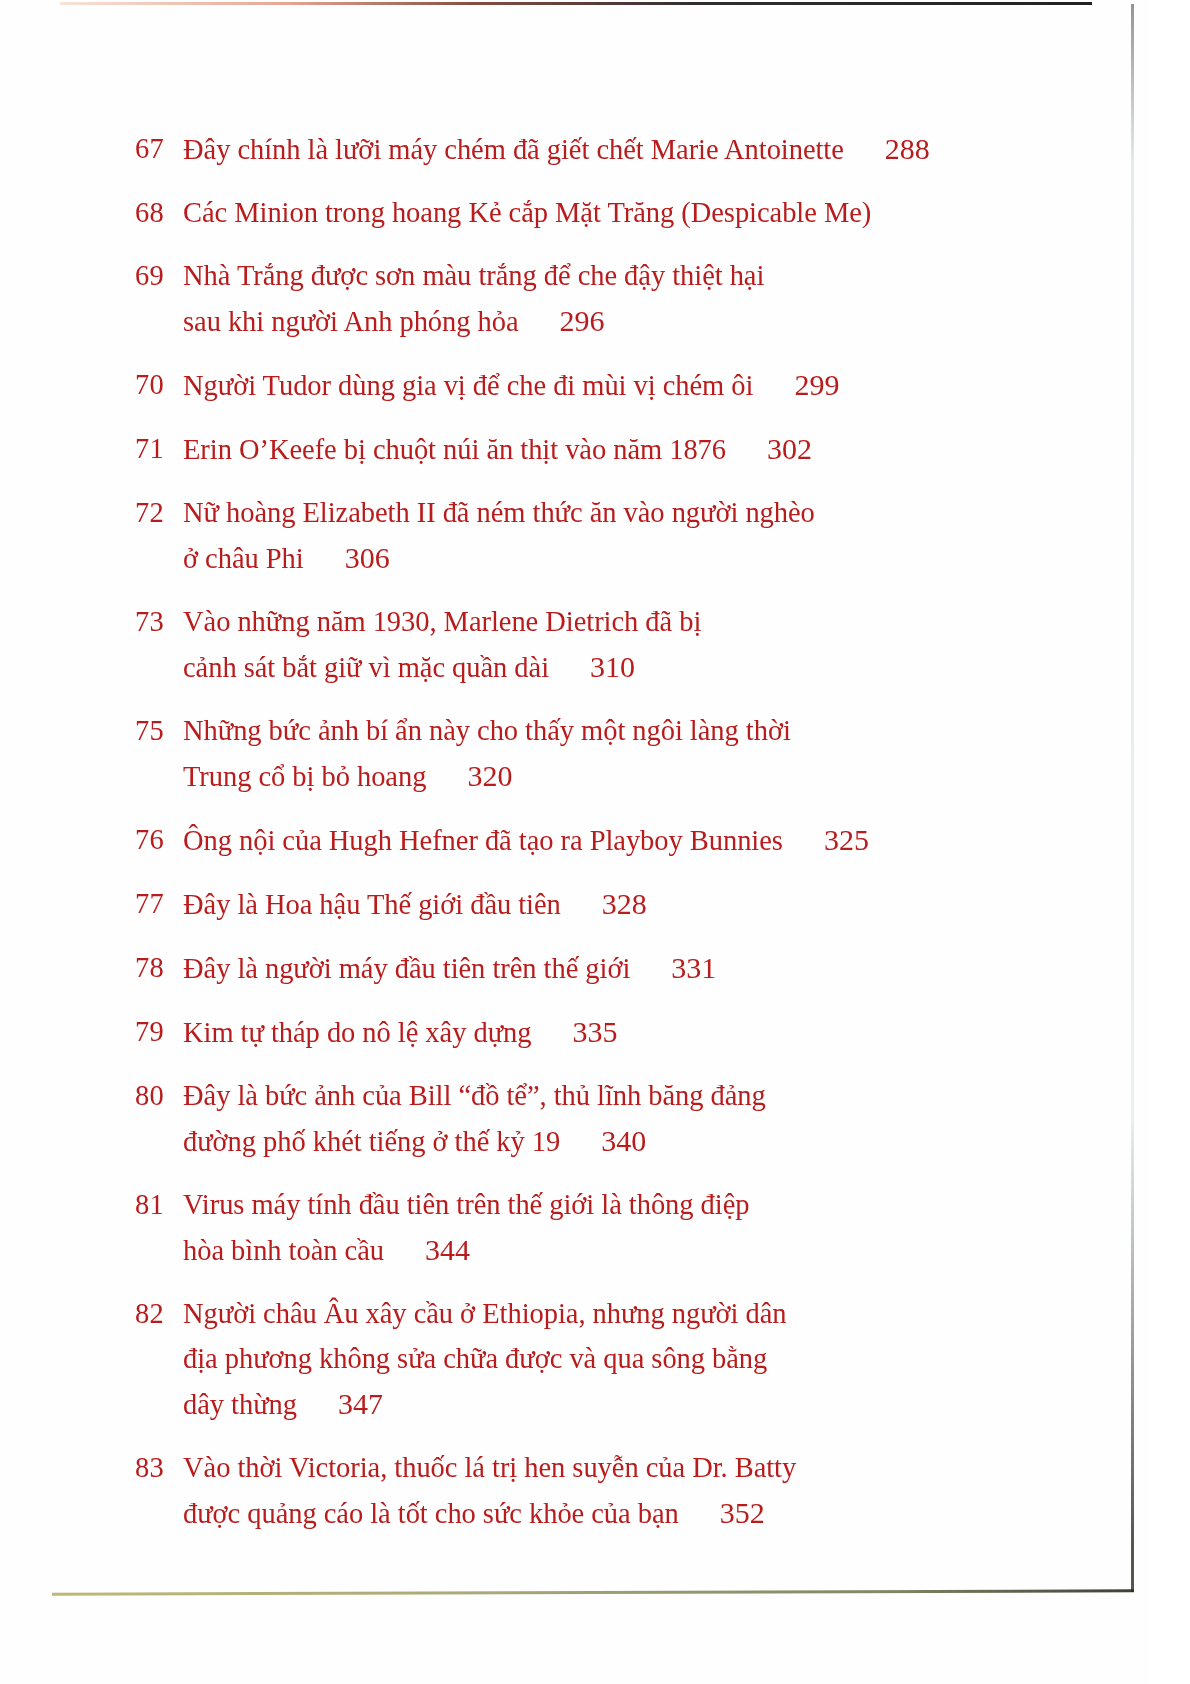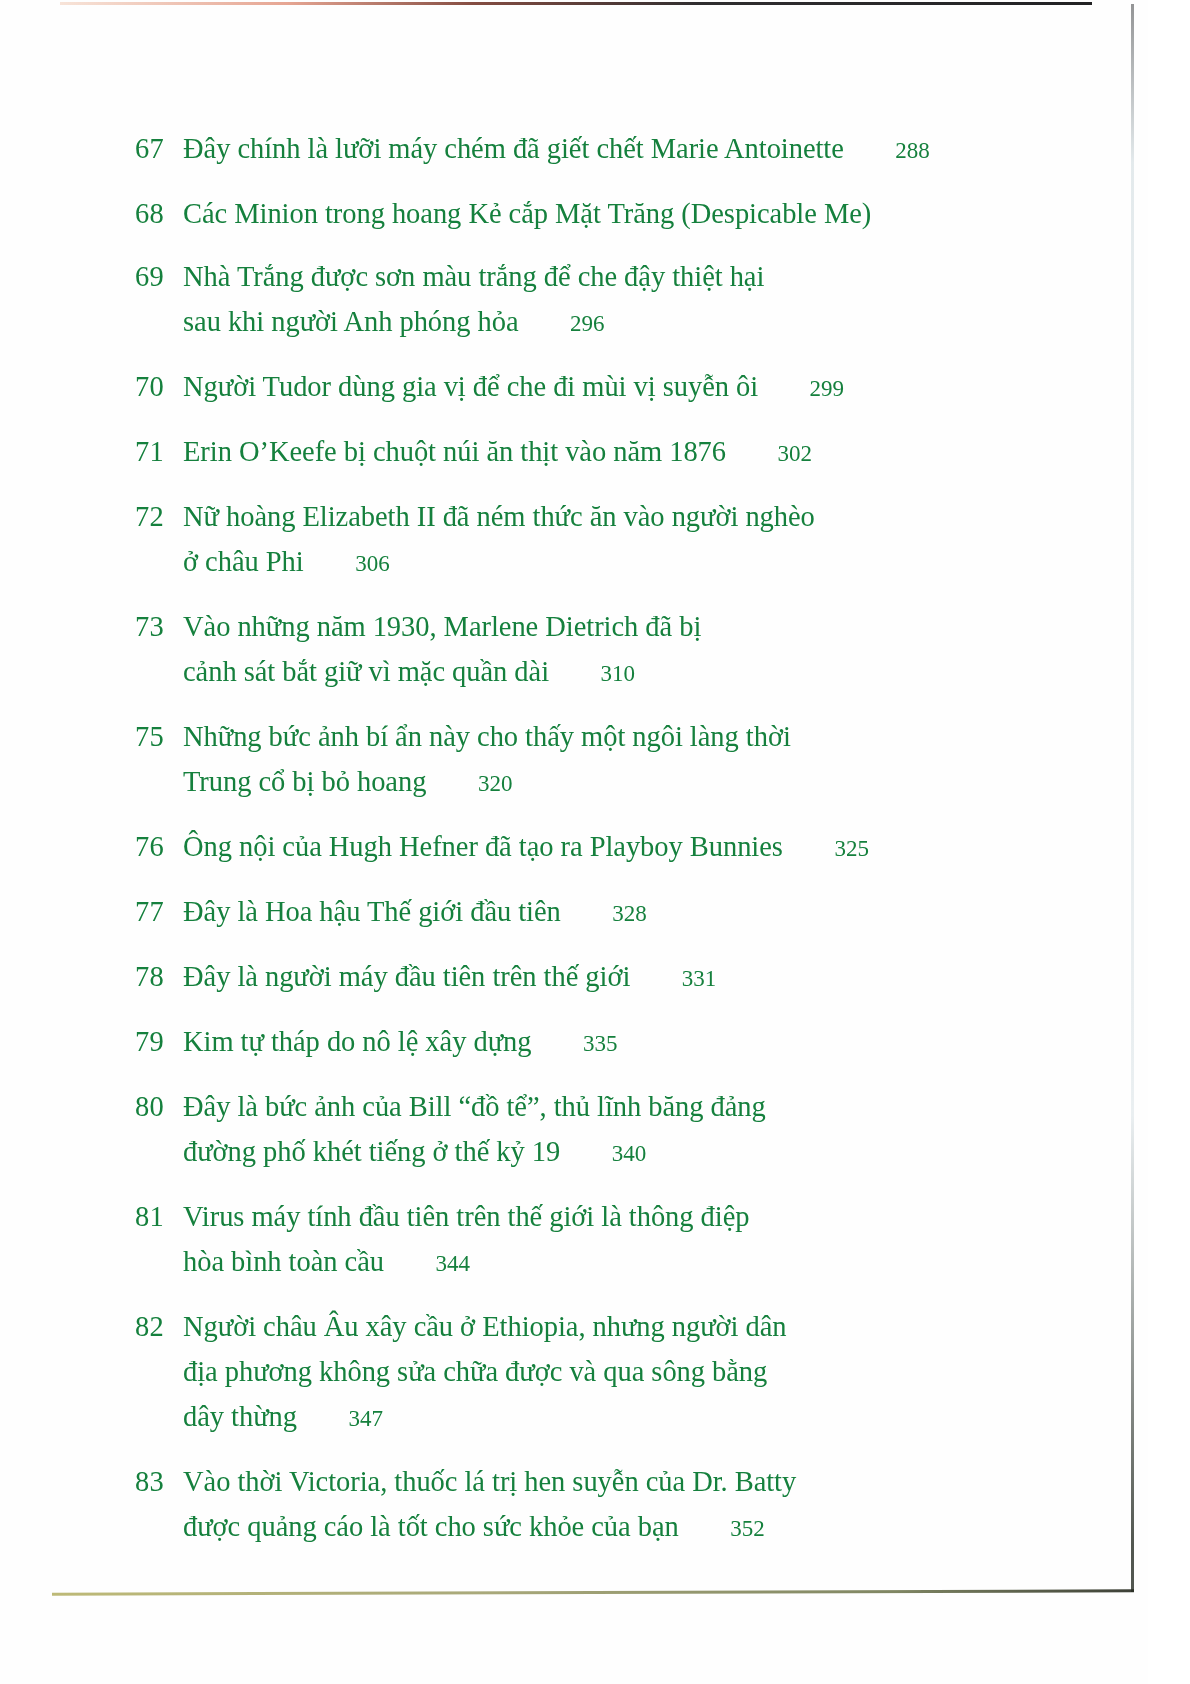"67" .page { color: #15803d -> #b91c1c }
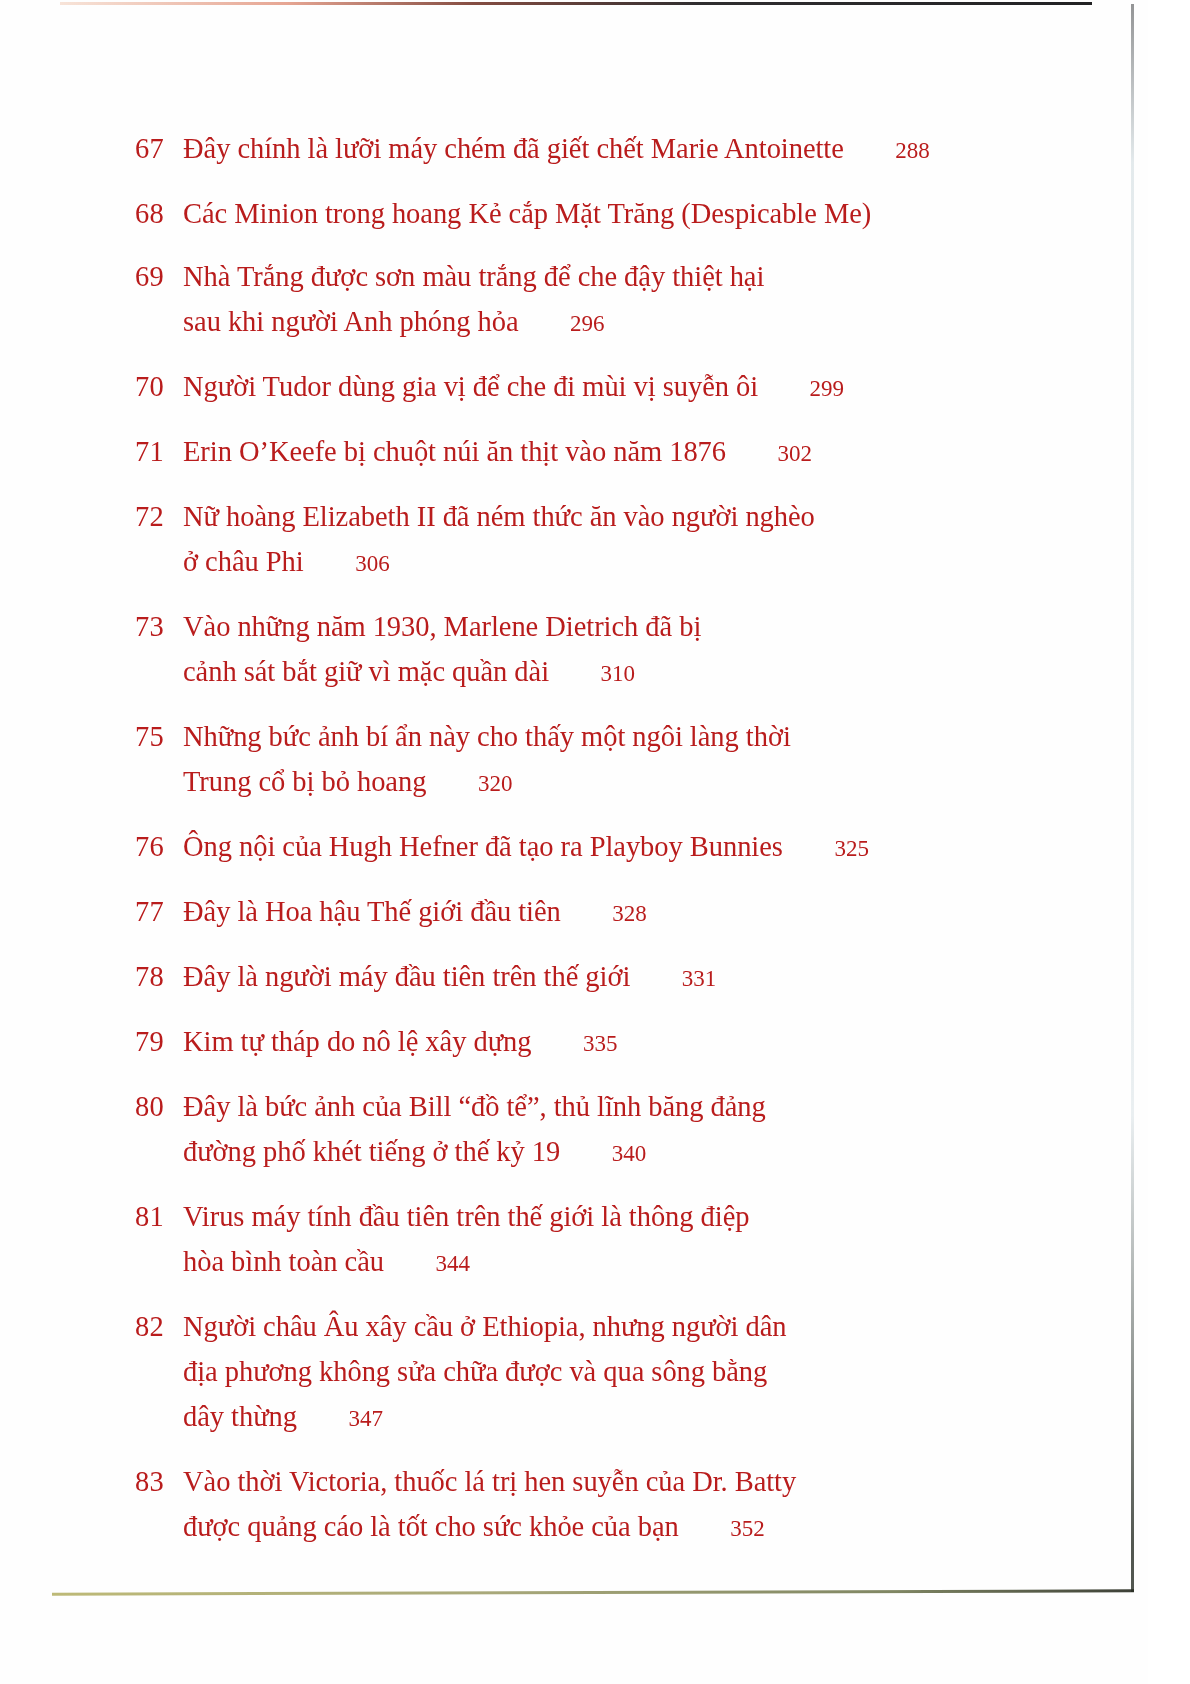"288" .entry-page { font-size: 23px -> 30px }
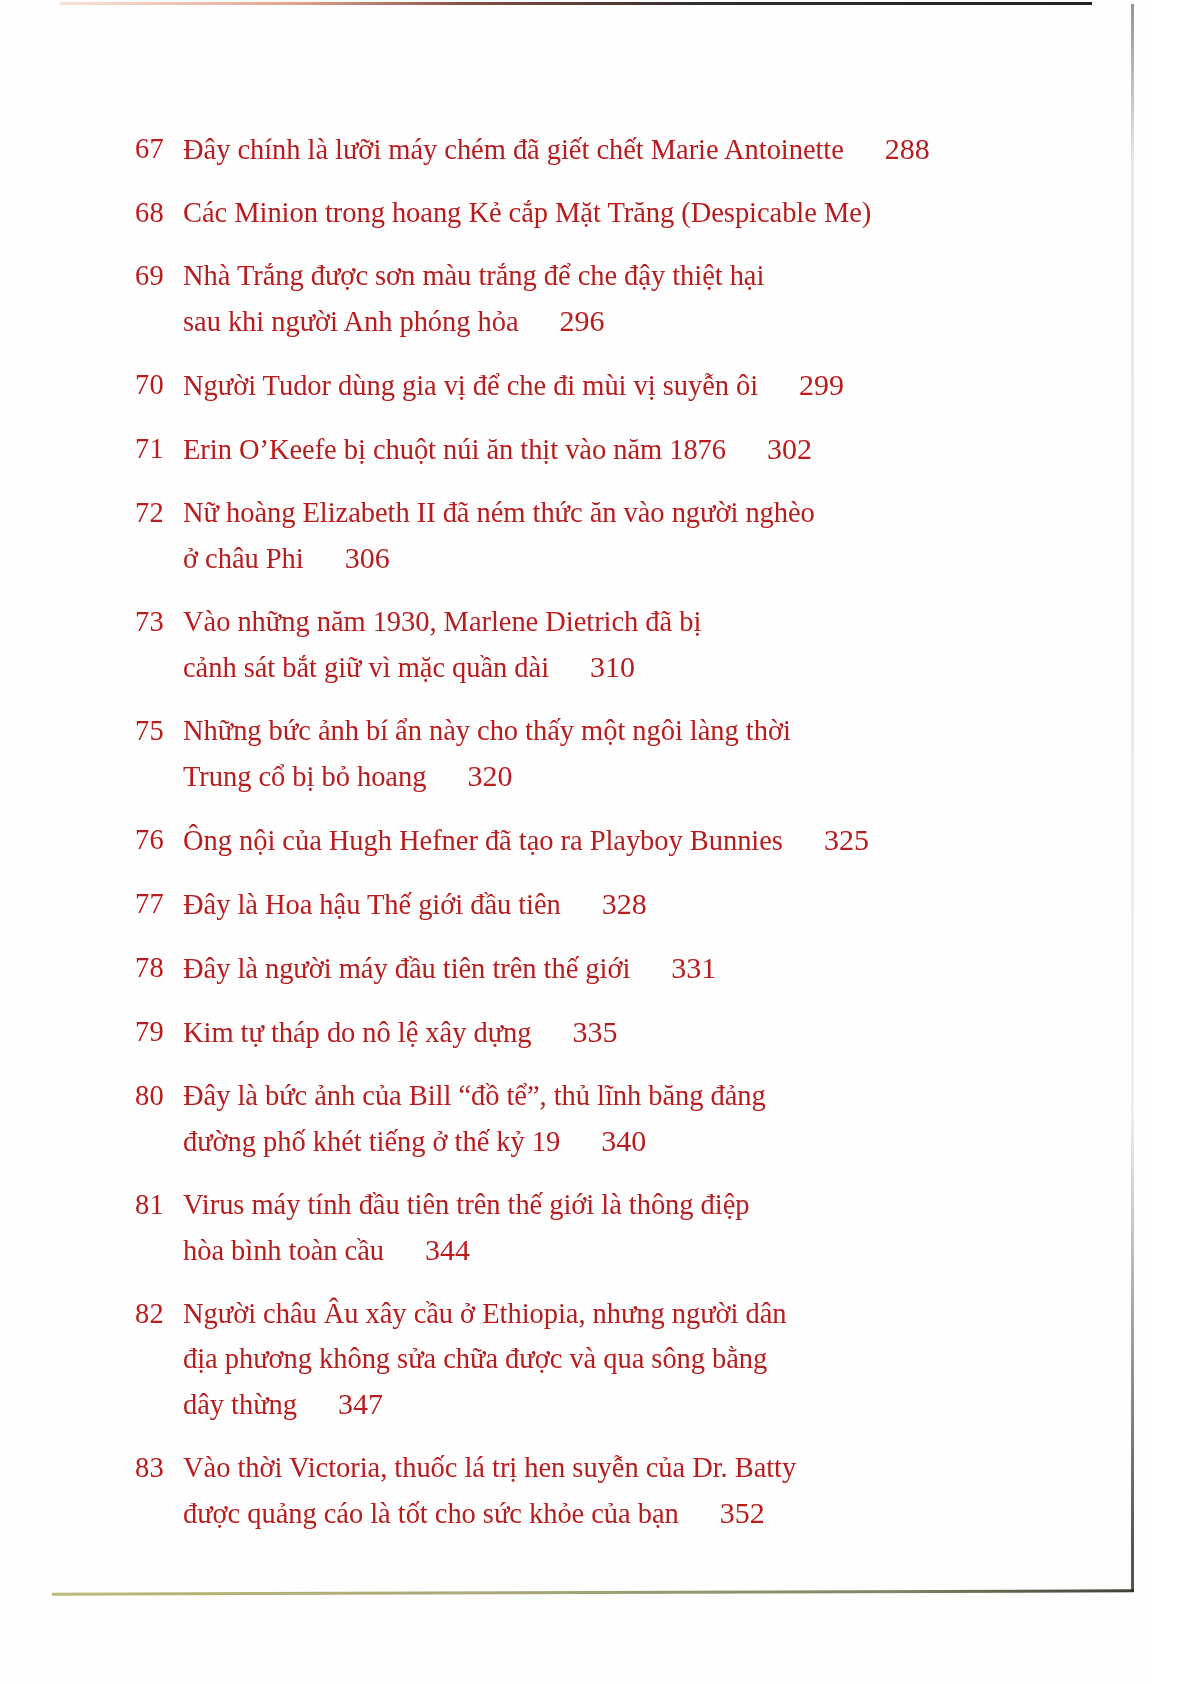"Người Tudor dùng gia vị" span.entry-text { text: suyễn -> chém }
